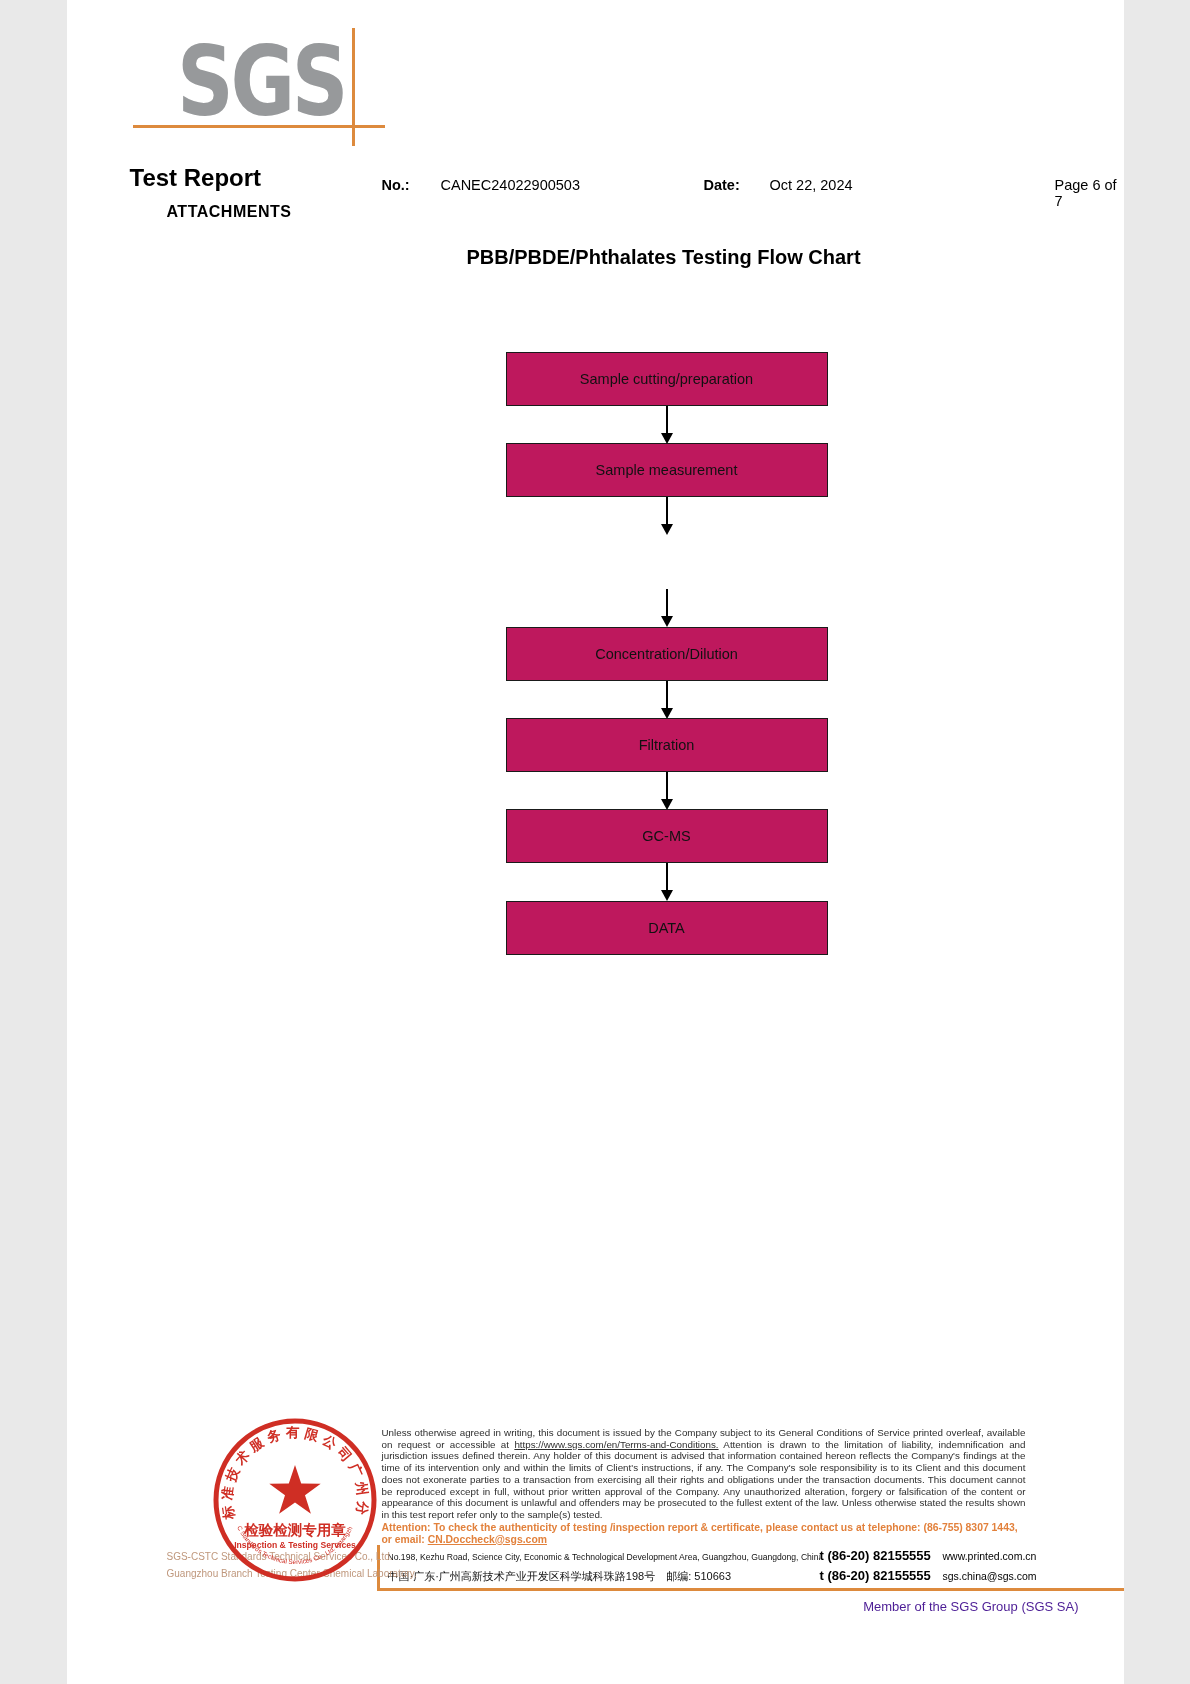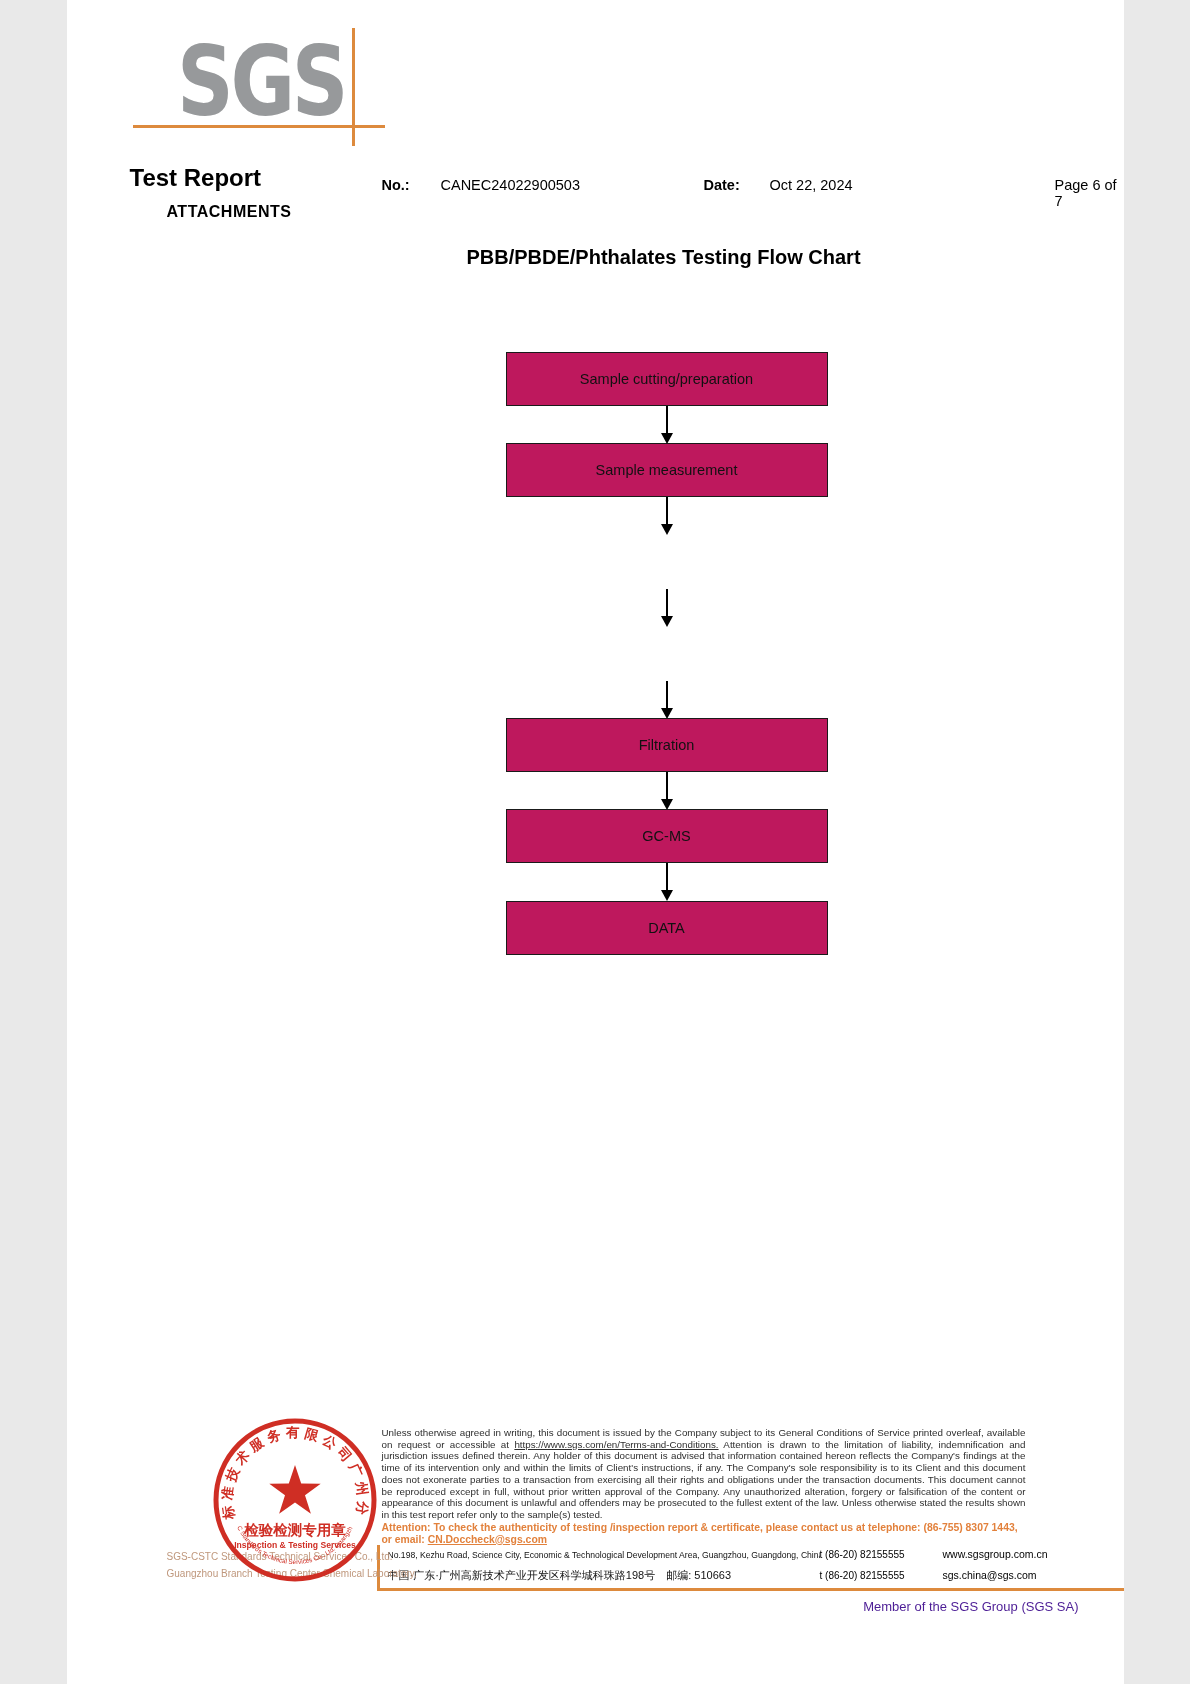"Concentration/Dilution" div.flow-box { html: none -> <div>Concentration/Dilution</div> }
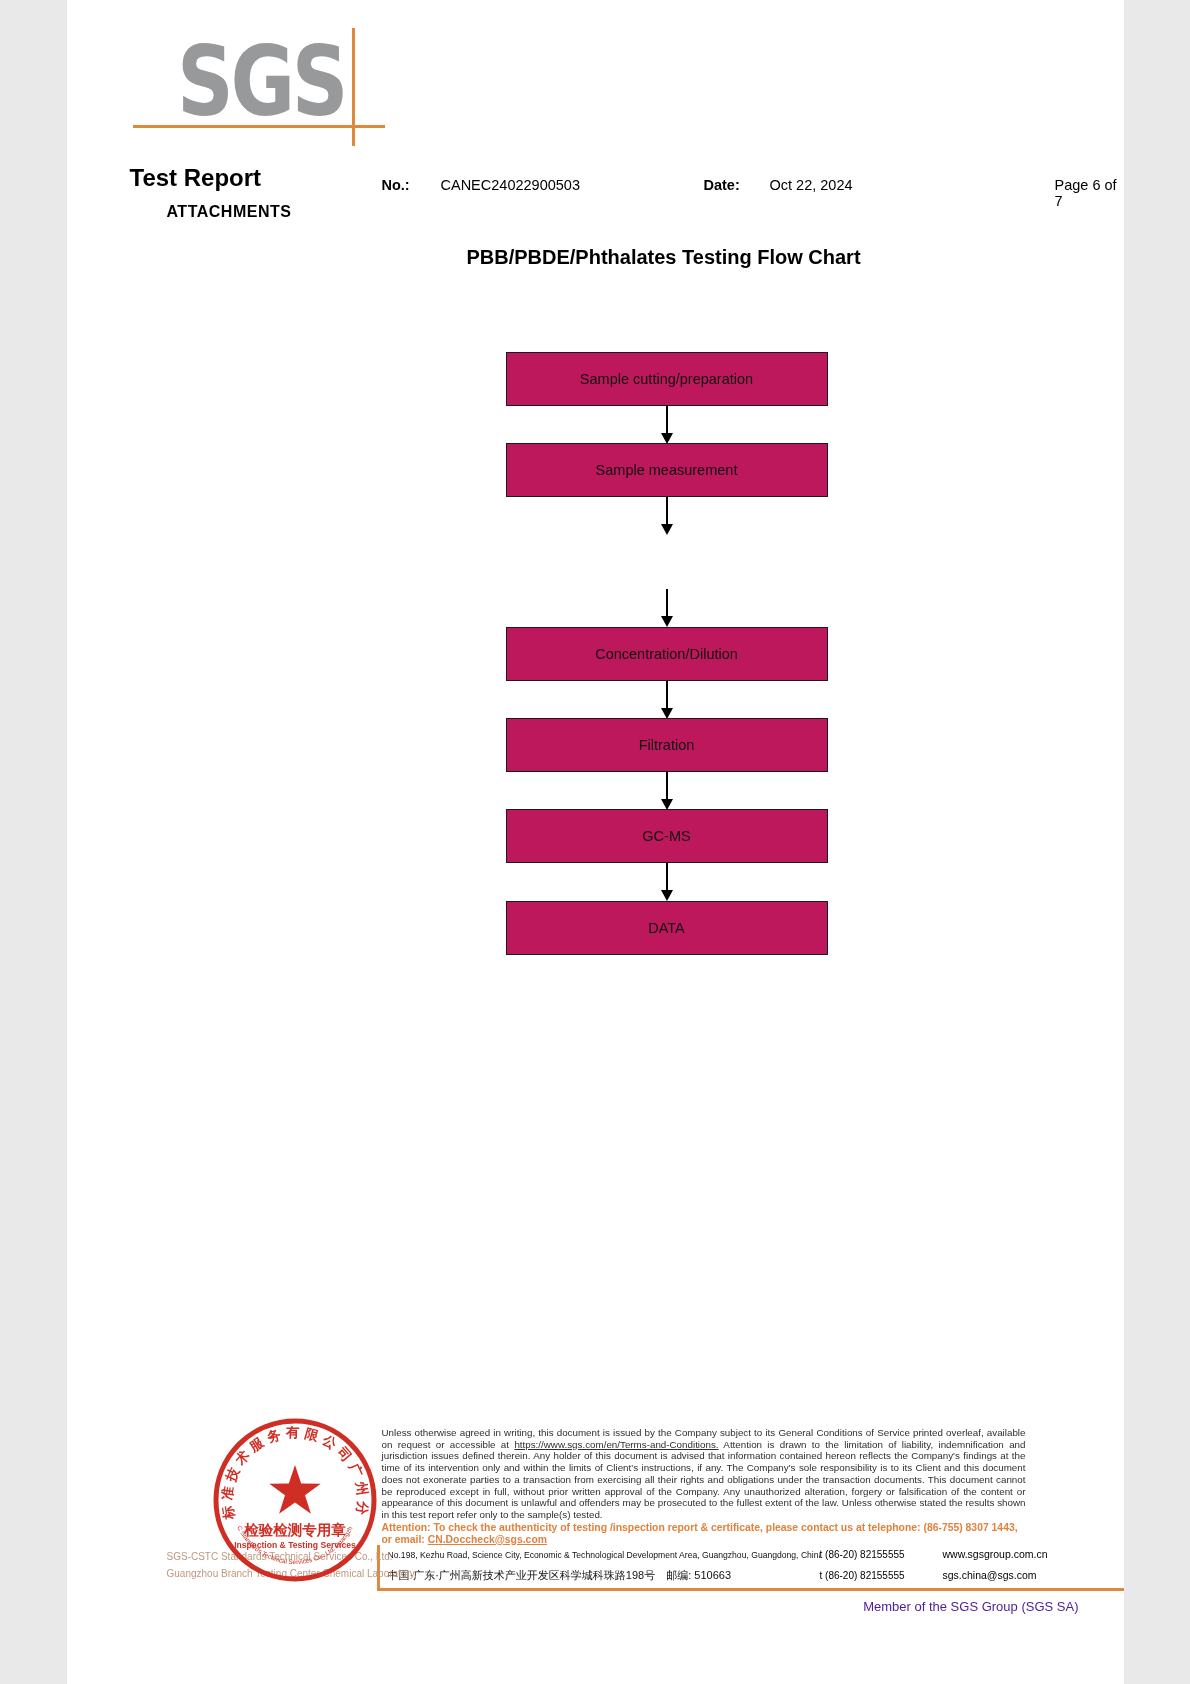"t (86-20) 82155555" .addr-tel { font-size: 10px -> 13px; font-weight: none -> bold }
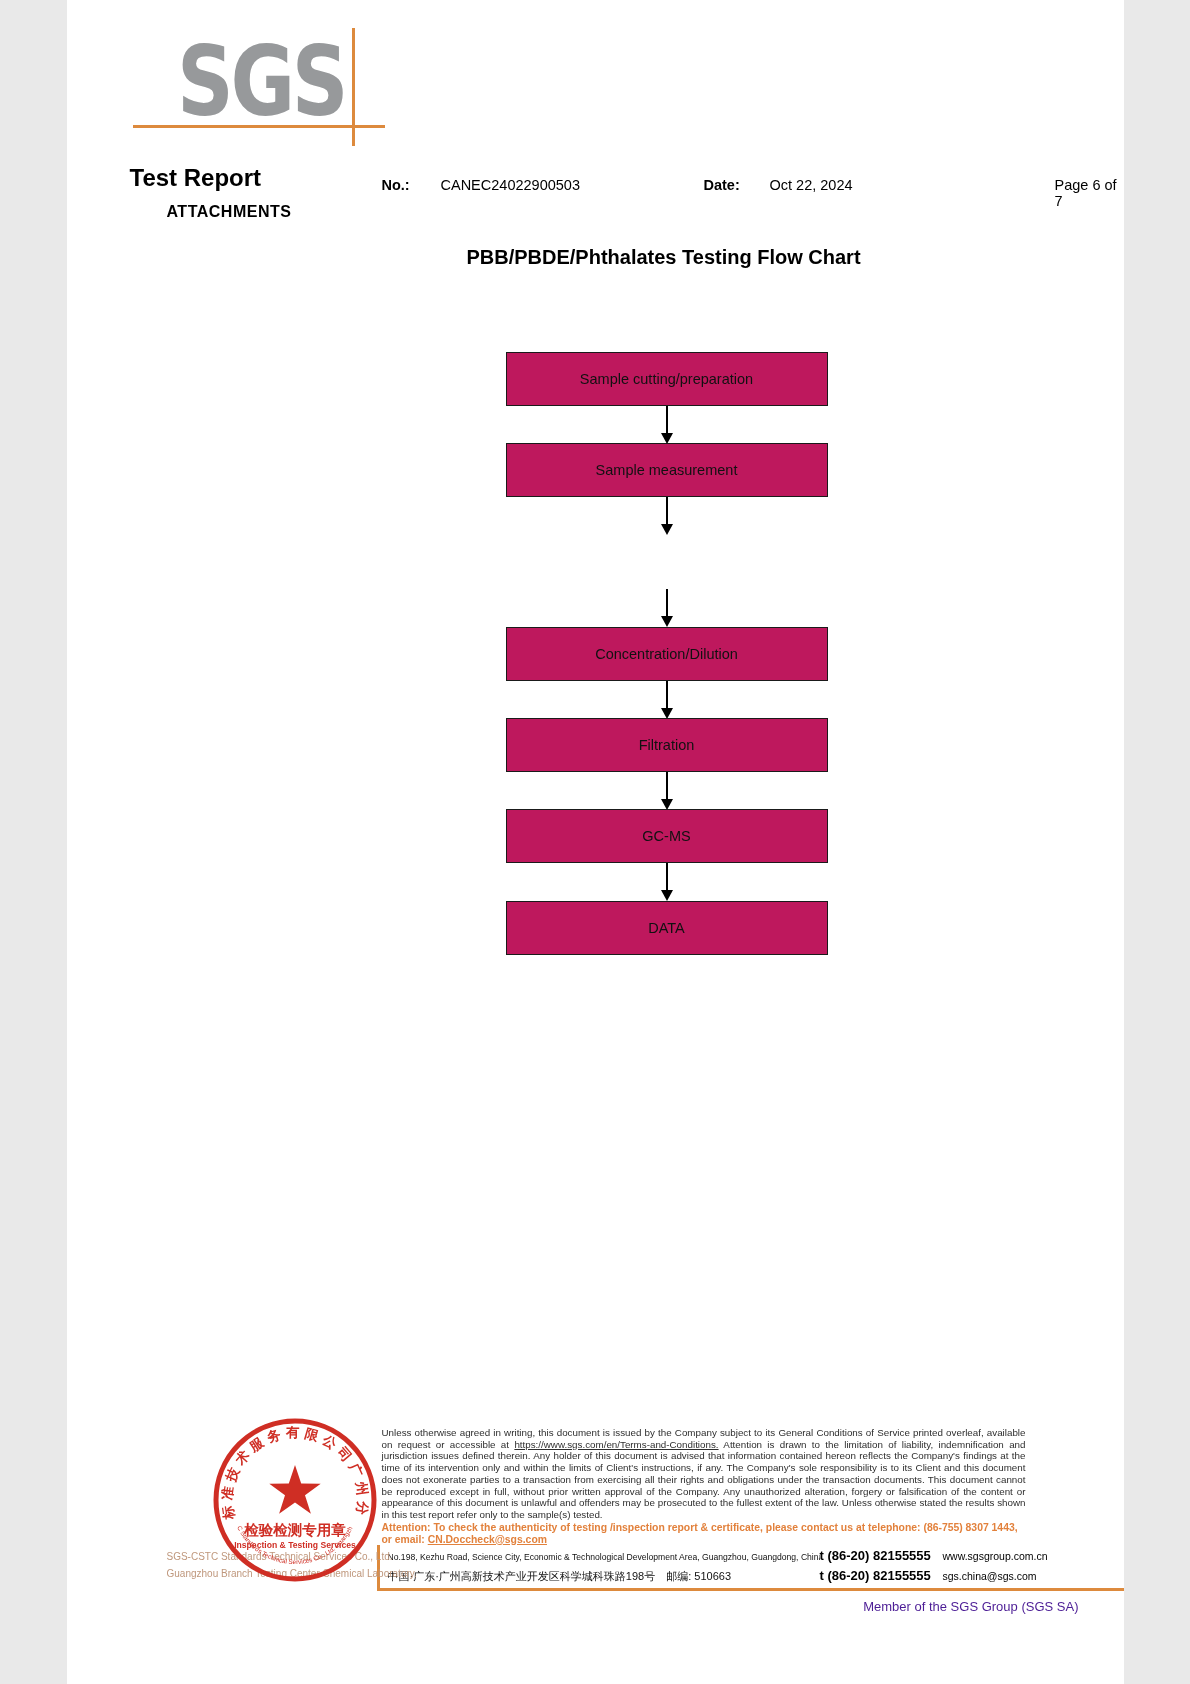"www.sgsgroup.com.cn" span.addr-web { text: www.sgsgroup.com.cn -> www.printed.com.cn }
